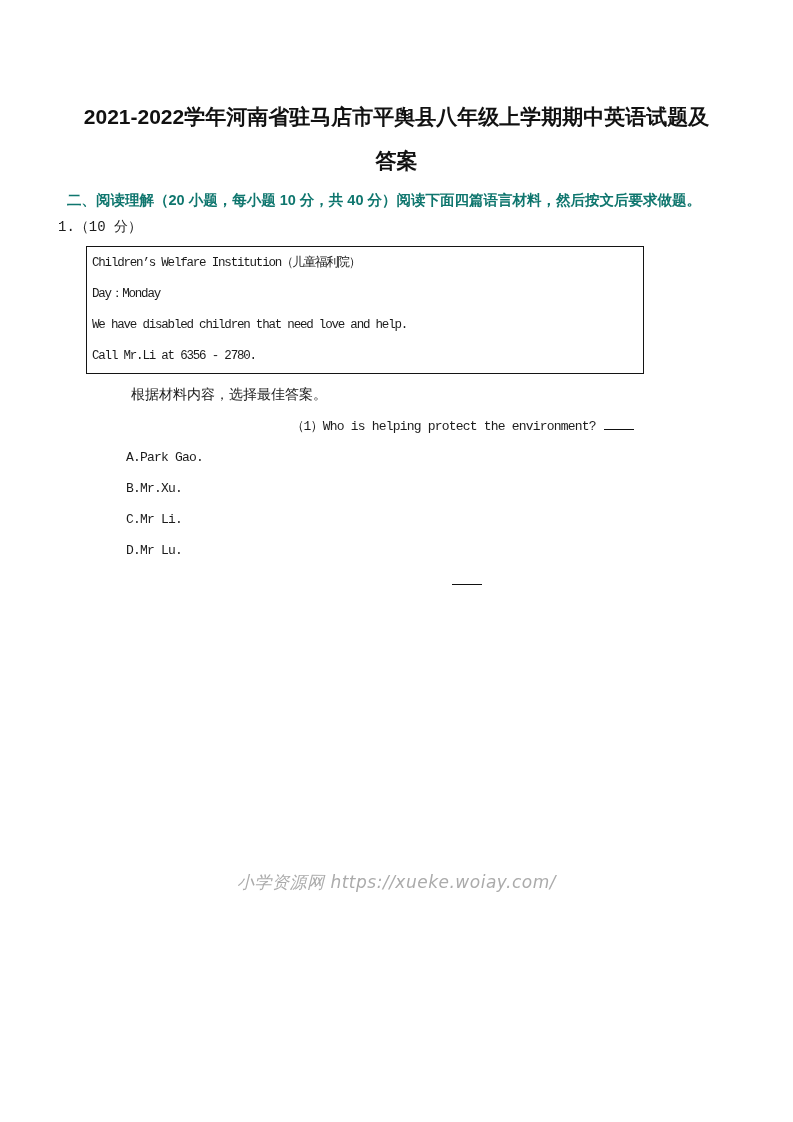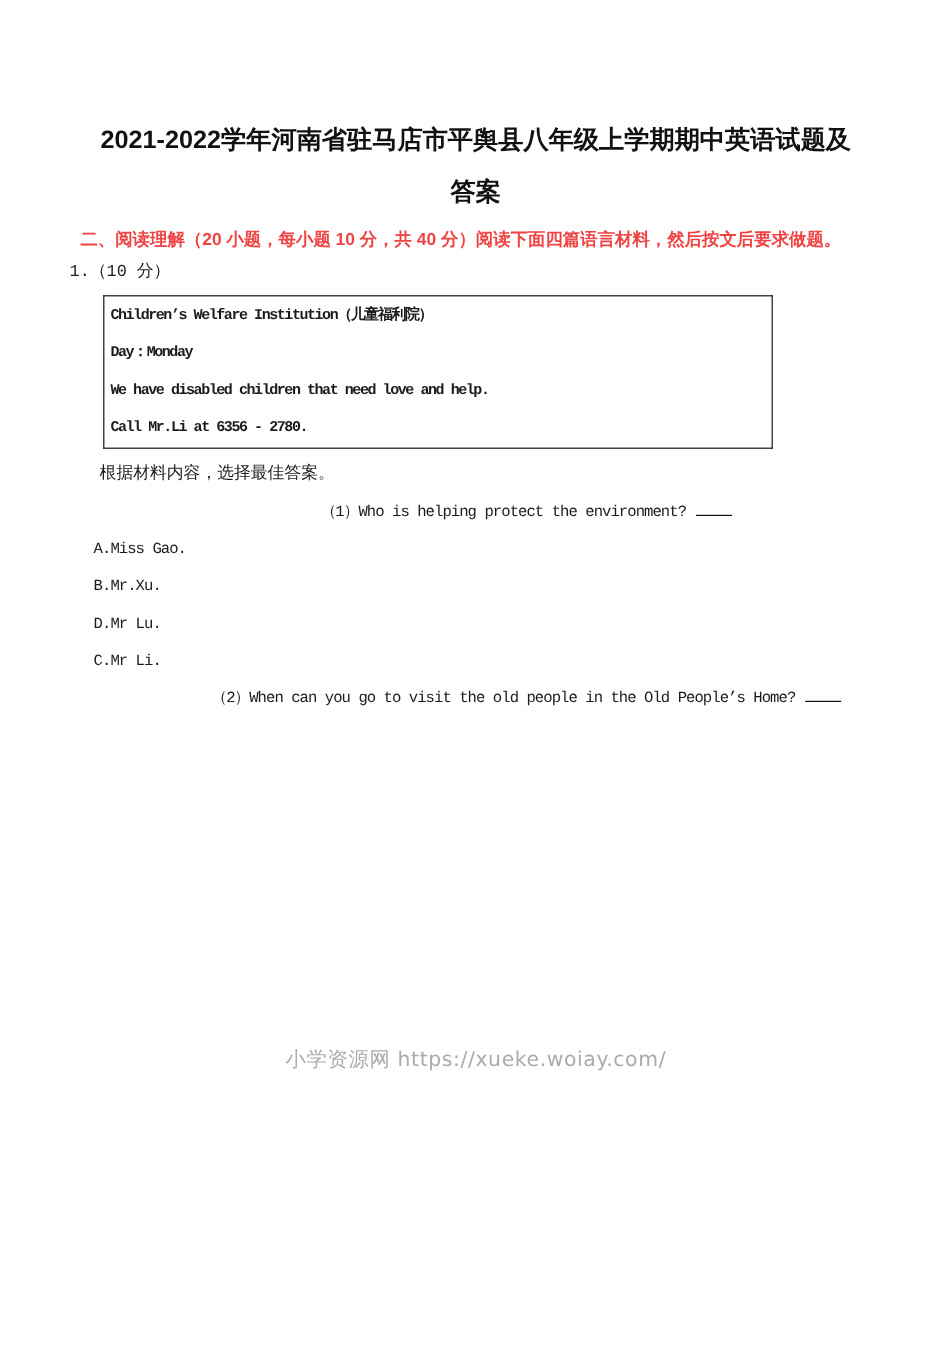"二、阅读理解（20 小题，每小题 10 分，共 40" .section-header { color: #ef4444 -> #0f766e }
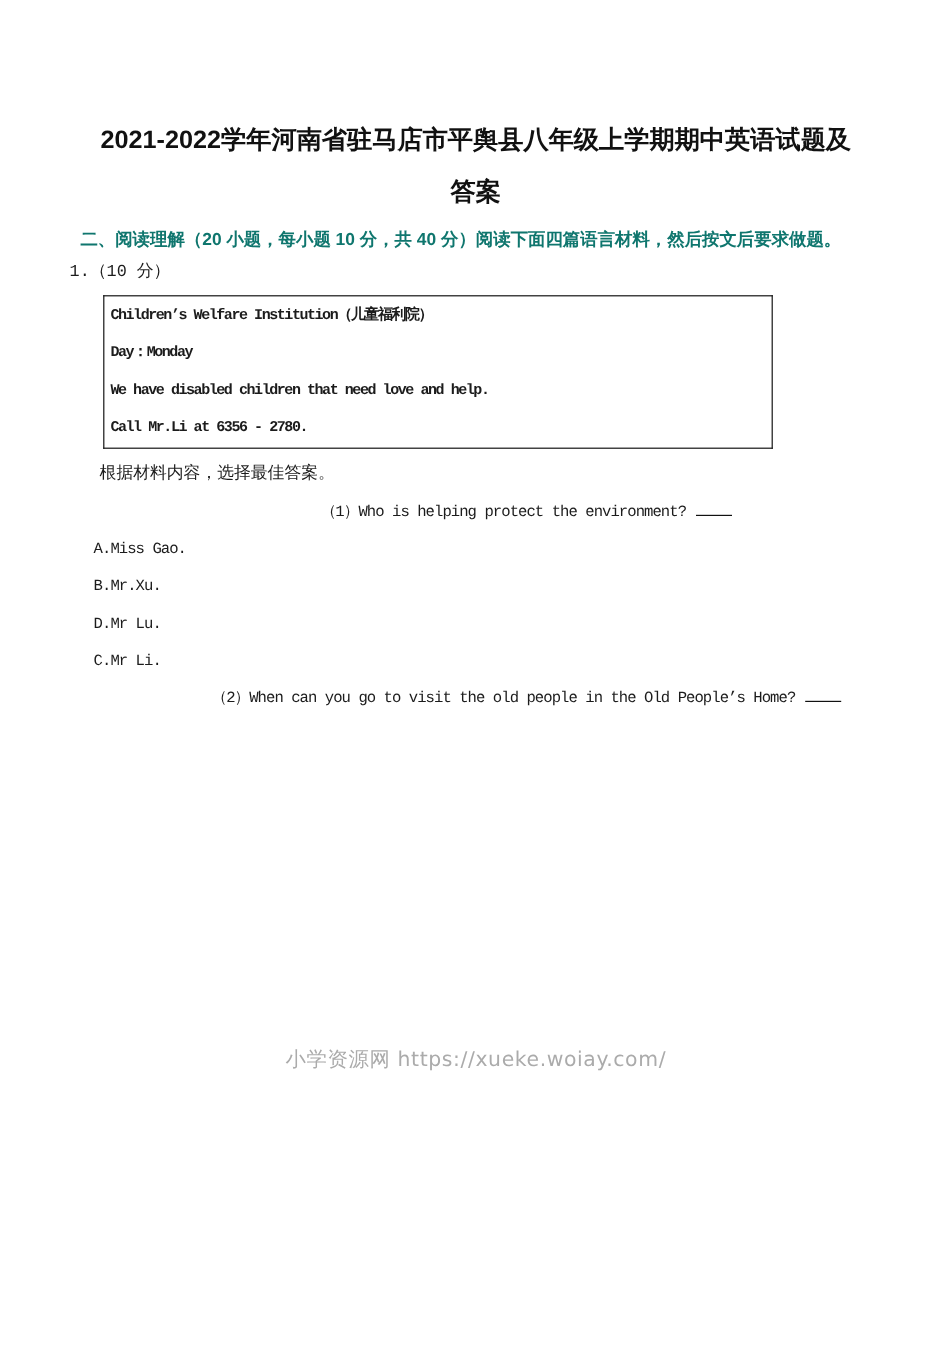"Children’s Welfare Institution（儿童福利院）" table.materials td { font-weight: bold -> none }
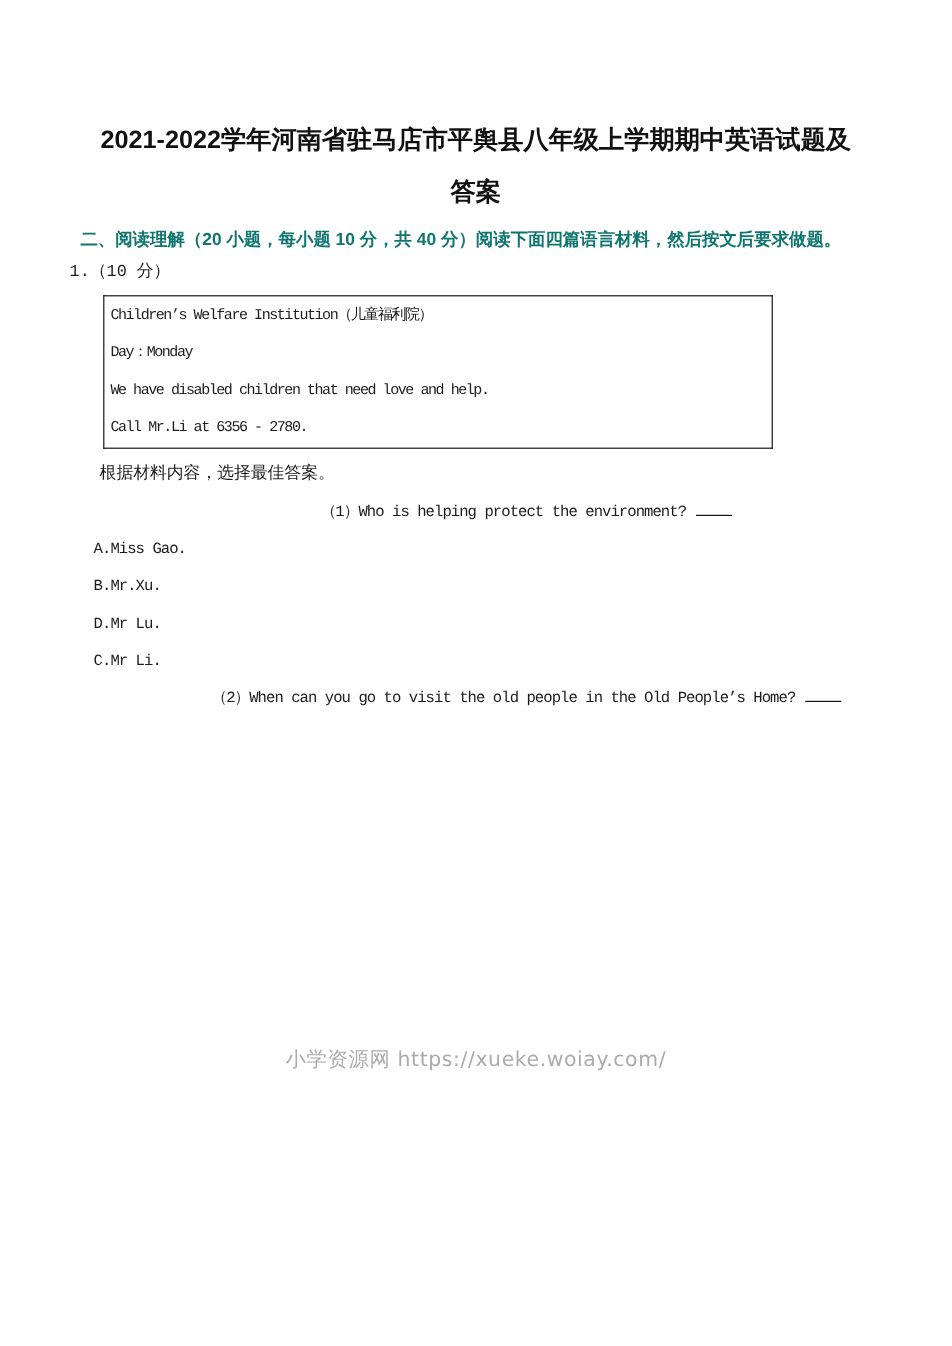"根据材料内容，选择最佳答案。" .questions { padding-left: none -> 48px }
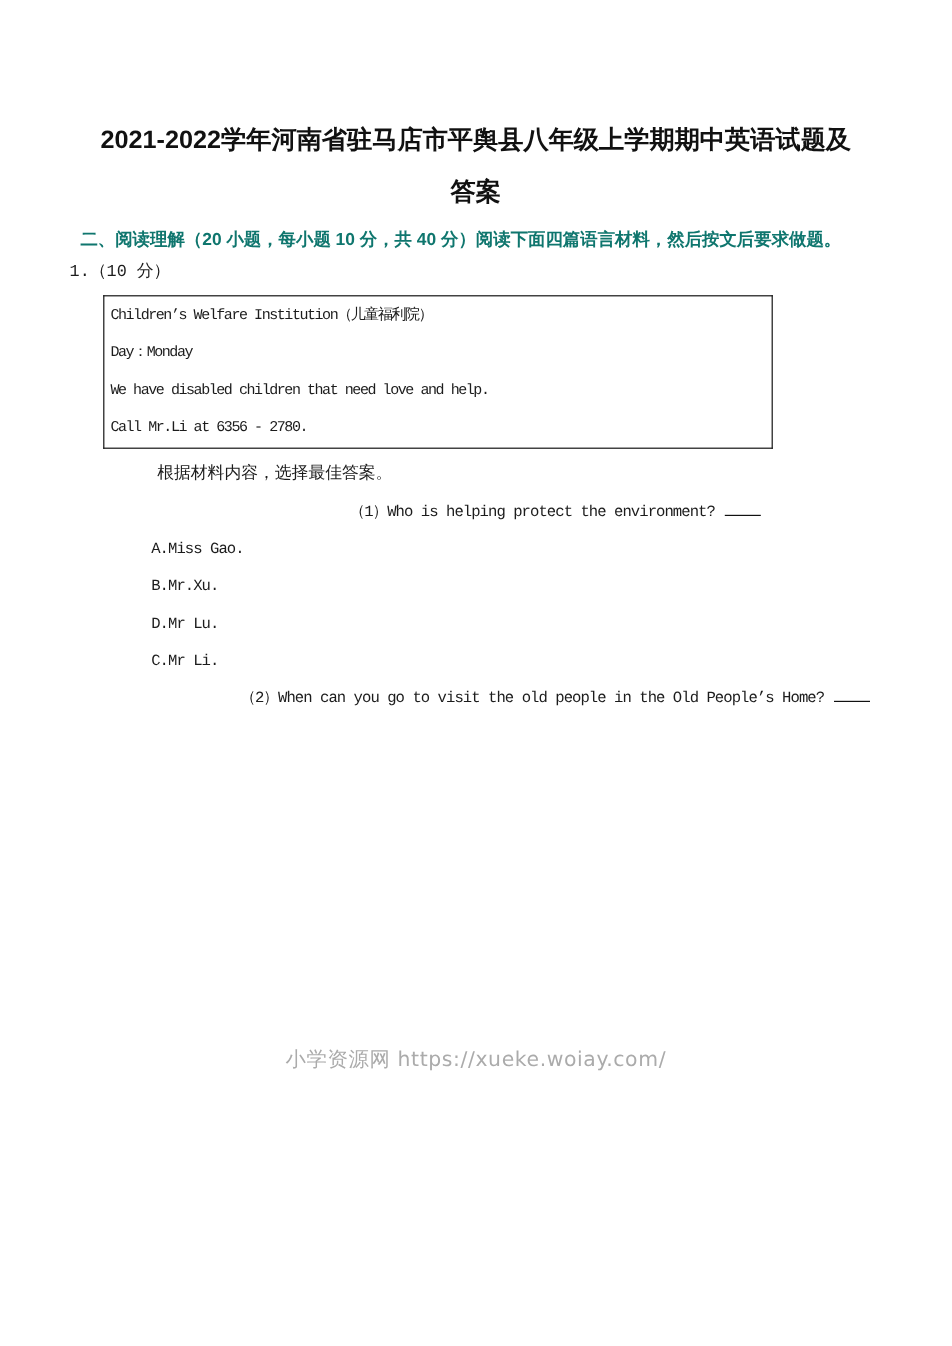"A.Miss Gao." div.opt-line { text: A.Miss -> A.Park }
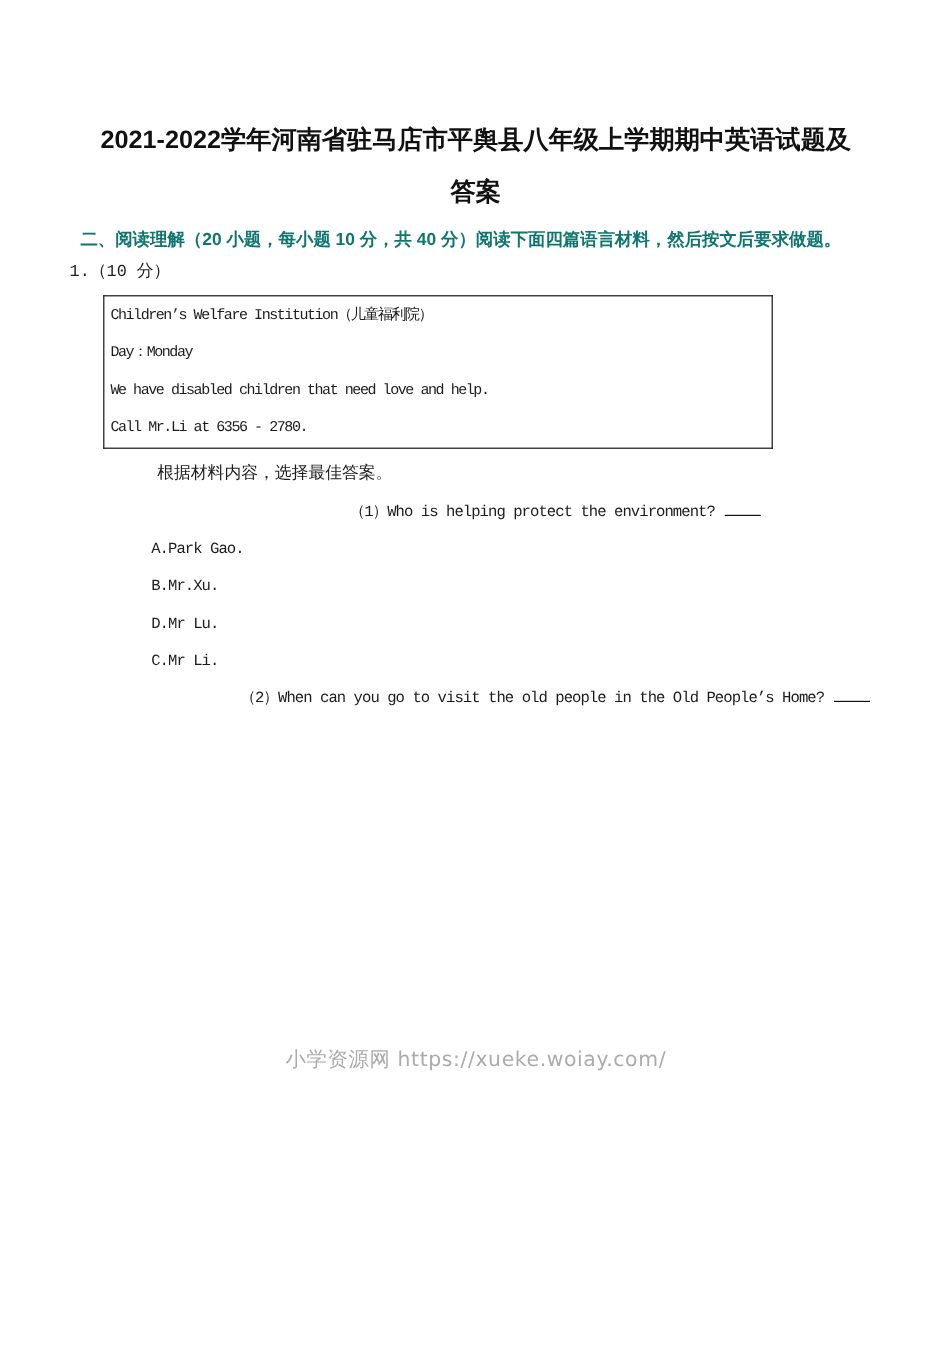"D.Mr Lu." div.opt-line { order: before "C.Mr Li." -> after "C.Mr Li." }
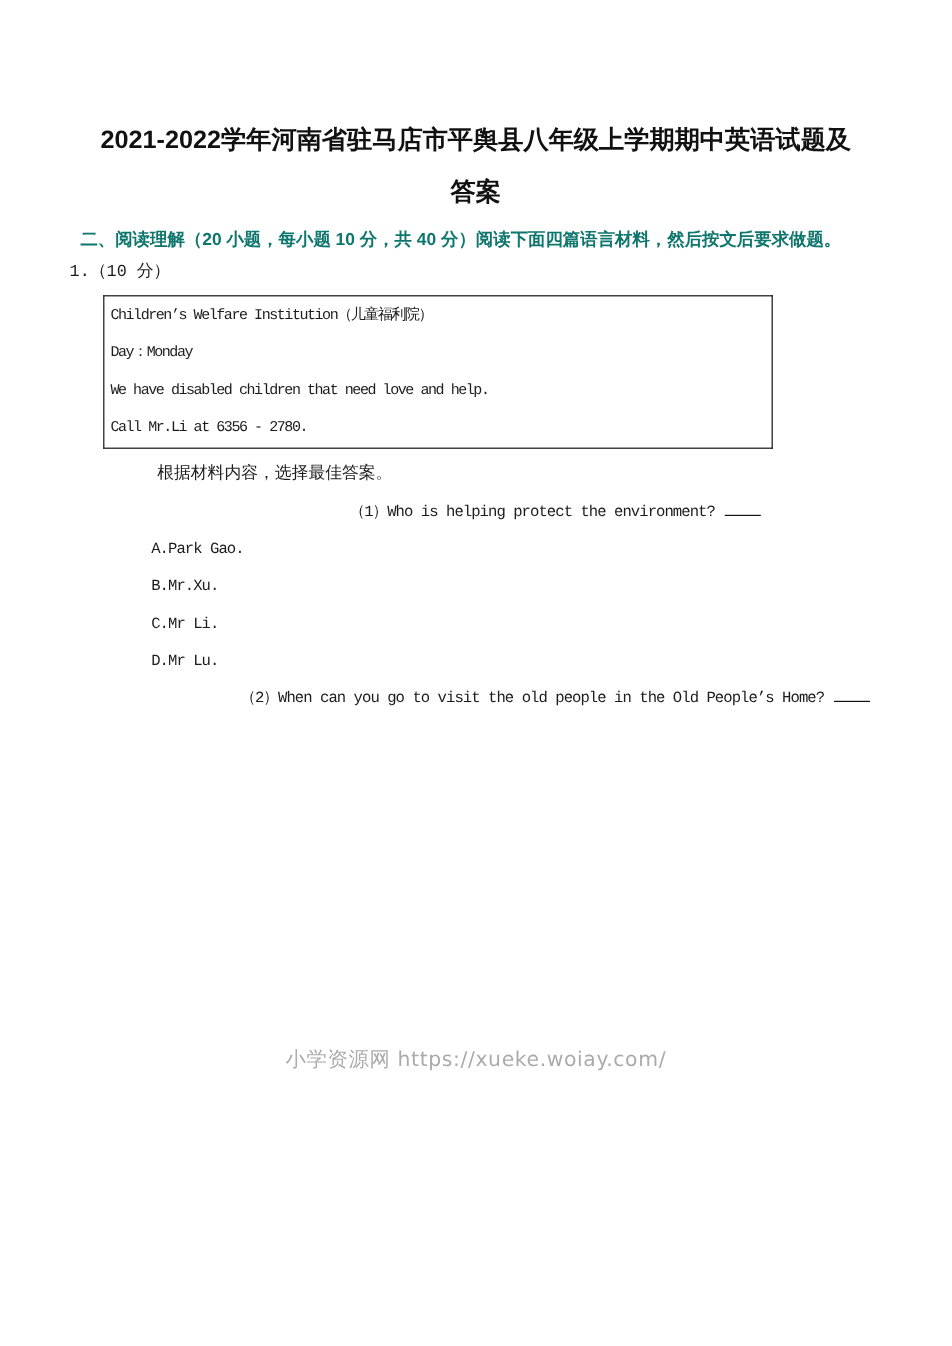"（2）When can you go to" span { html: <span>（2）When can you go to visit the old people in the Old People’s Home?</span> -> none }
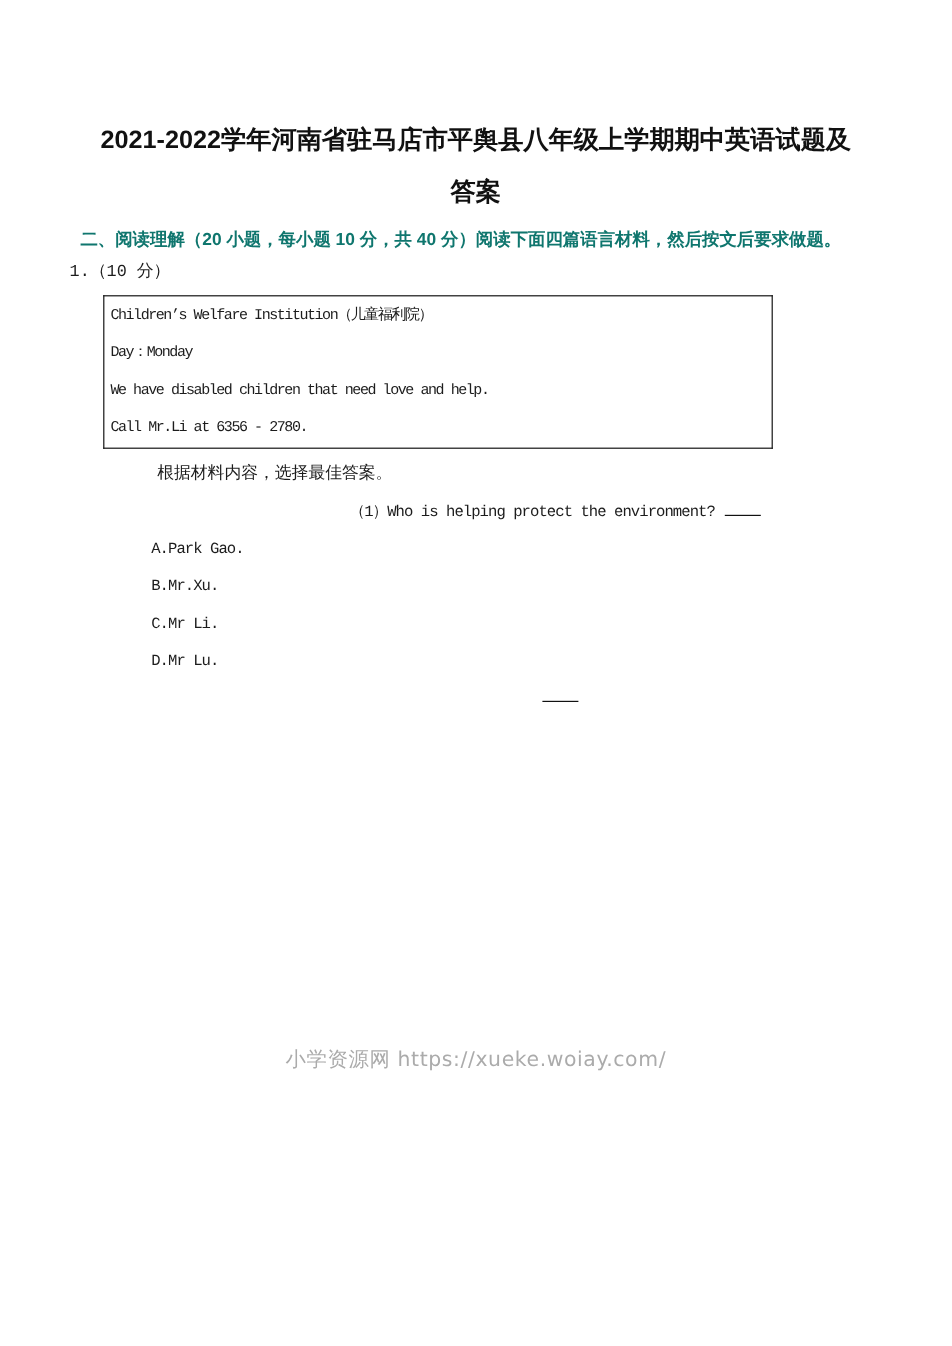"小学资源网 https://xueke.woiay.com/" .footer { font-style: none -> italic }
